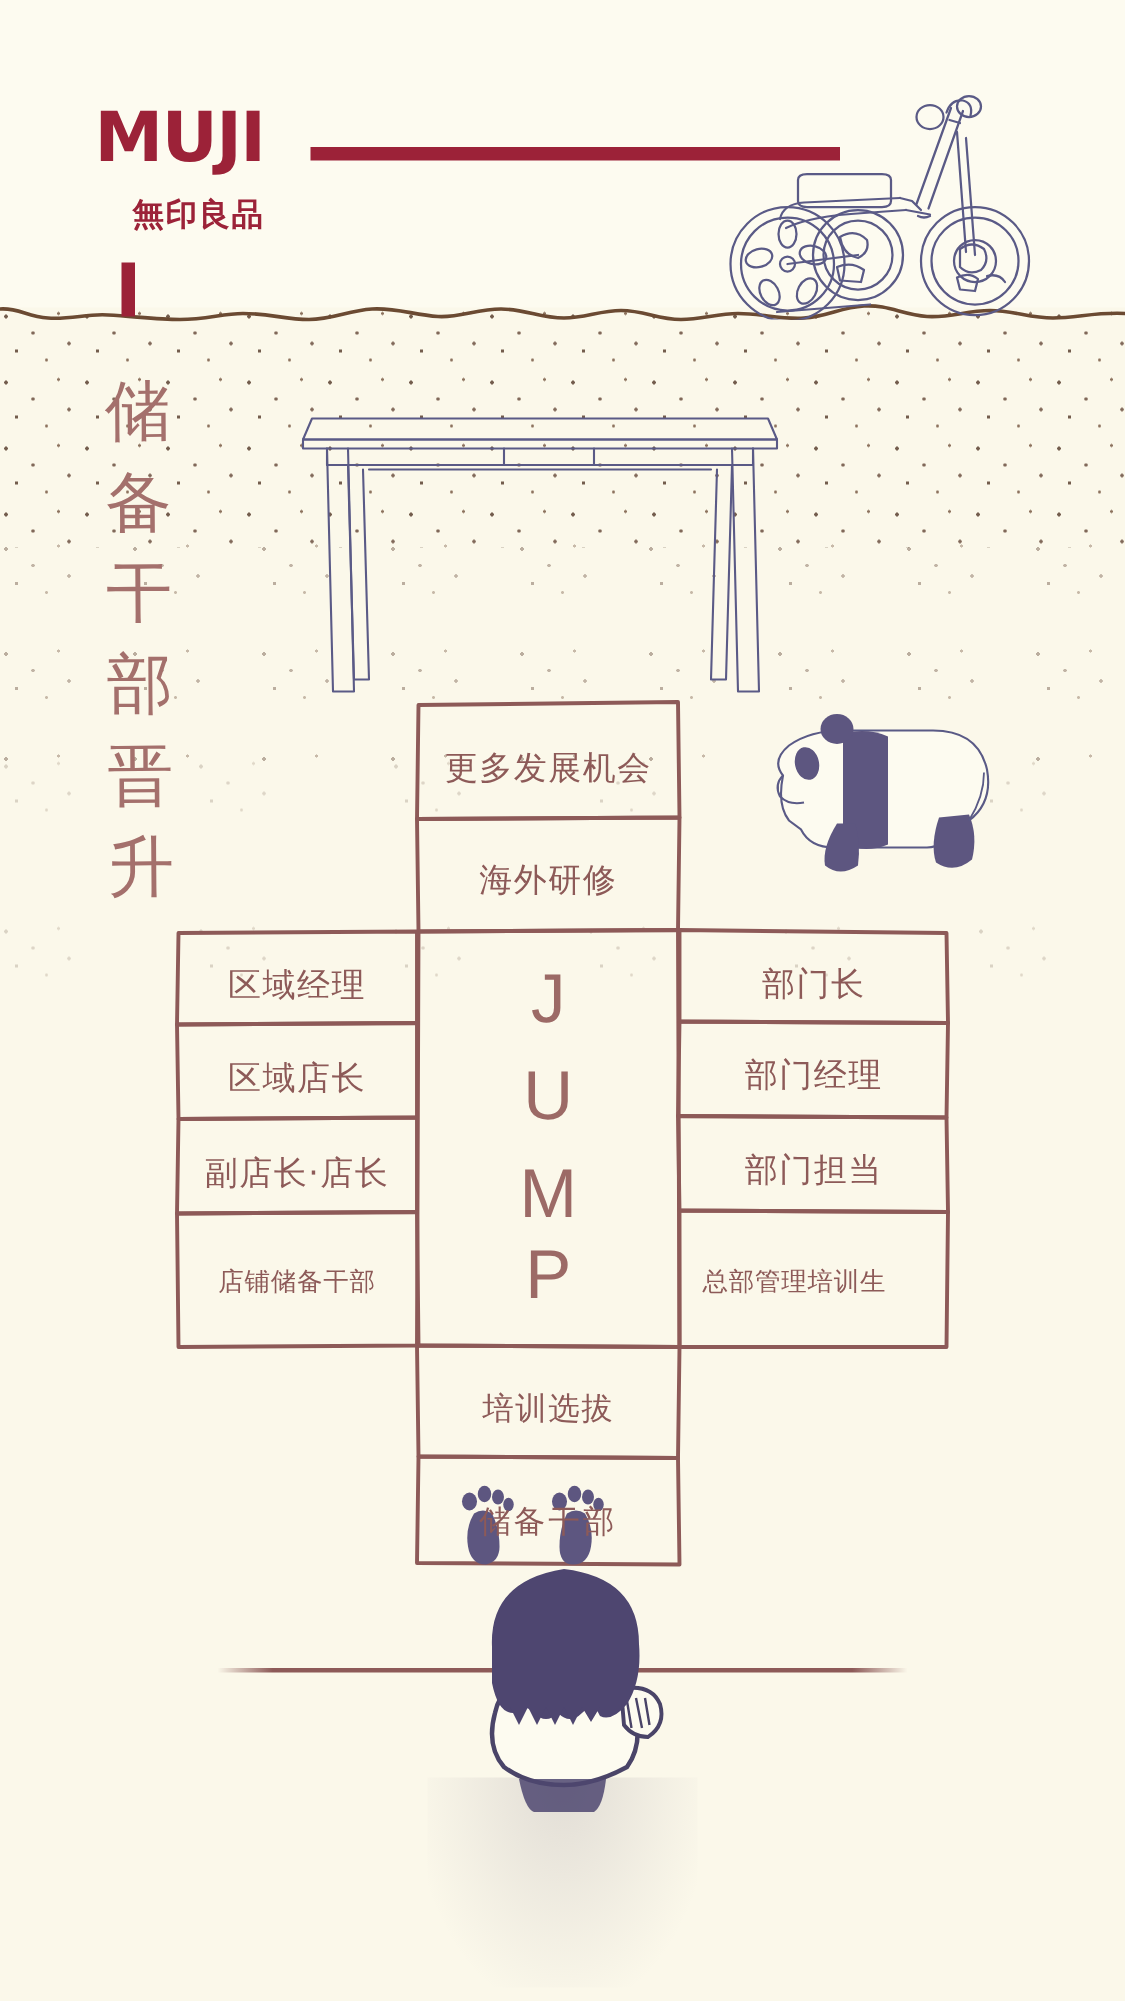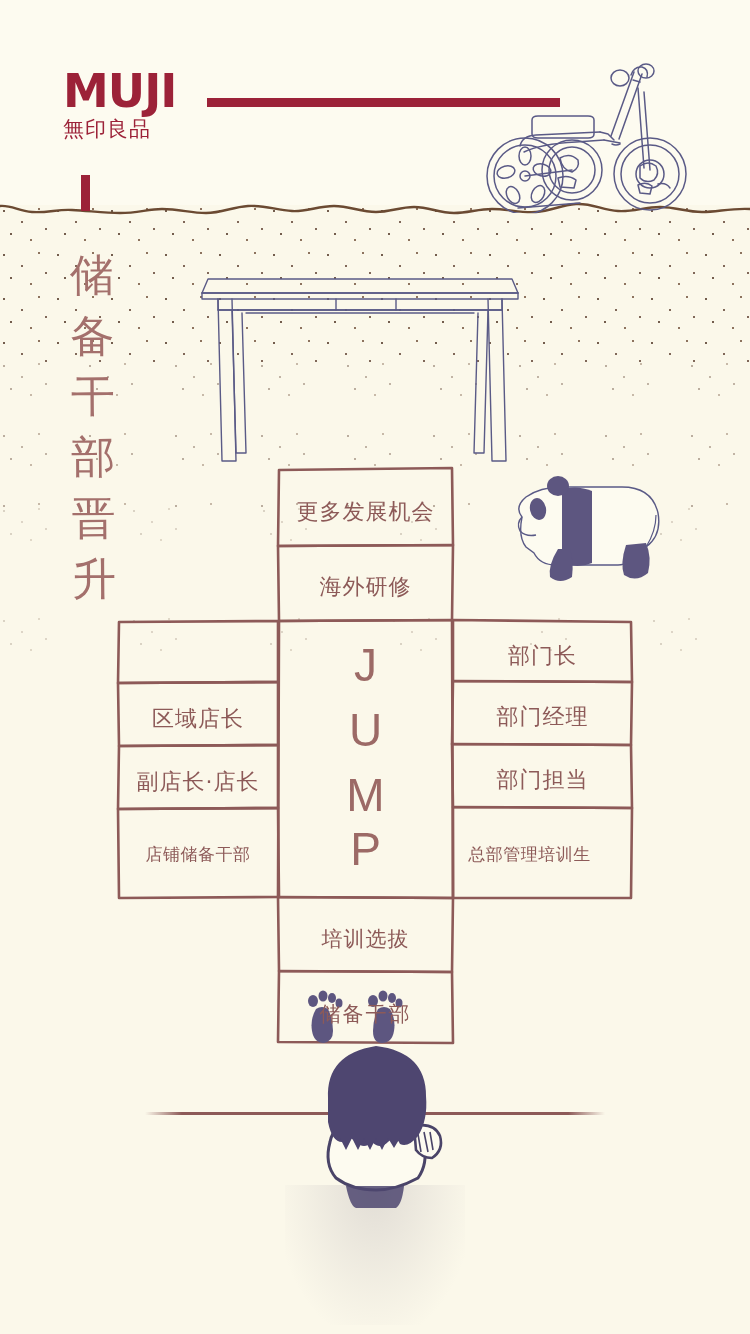"MUJI" .muji-logo { text-align: none -> right }
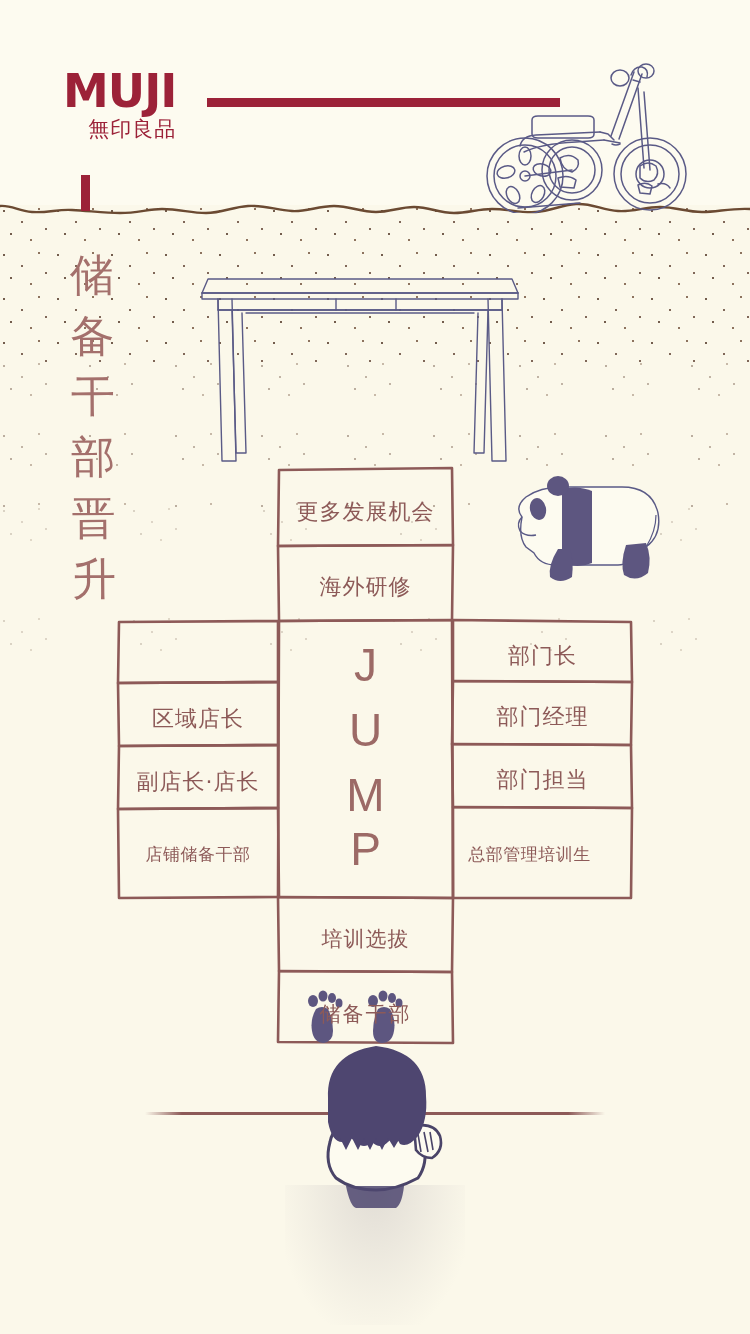"無印良品" .muji-cjk { font-weight: normal -> bold; margin-top: 5px -> 19px }
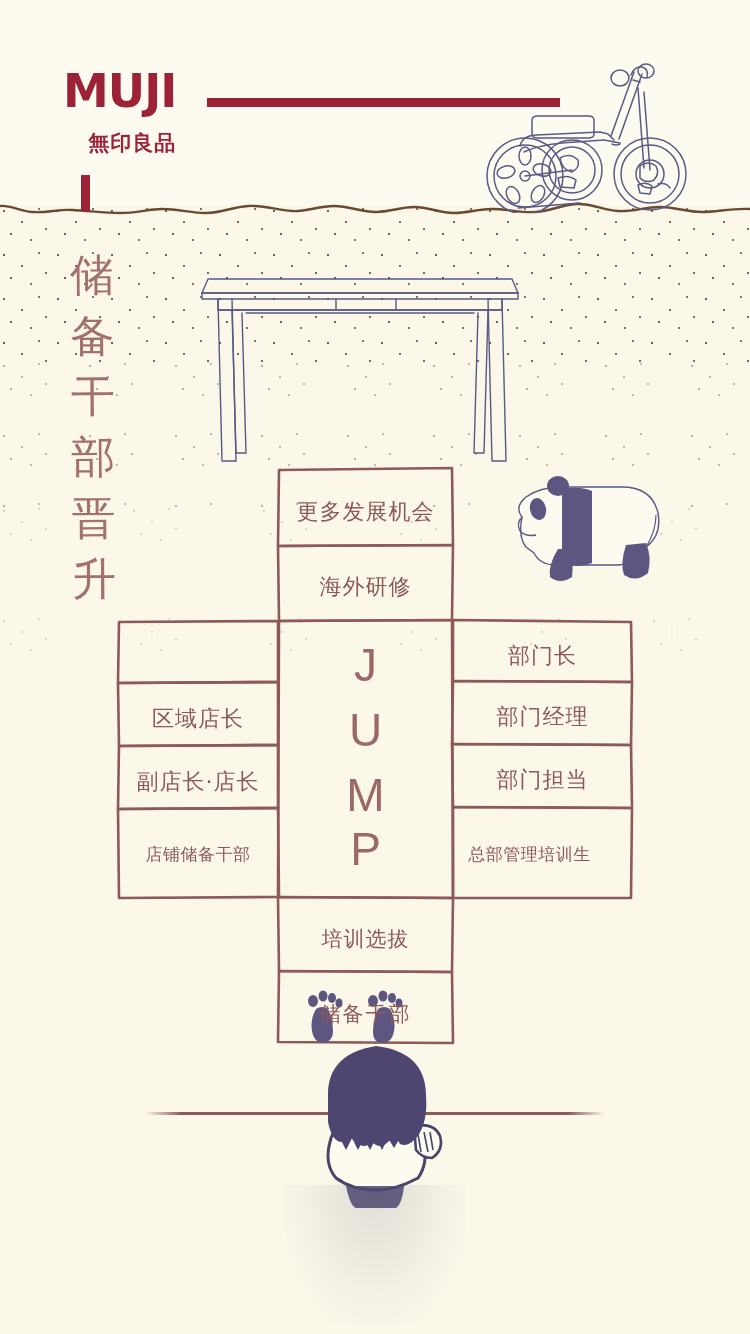"区域经理" div.box-label { html: none -> <div>区域经理</div> }
